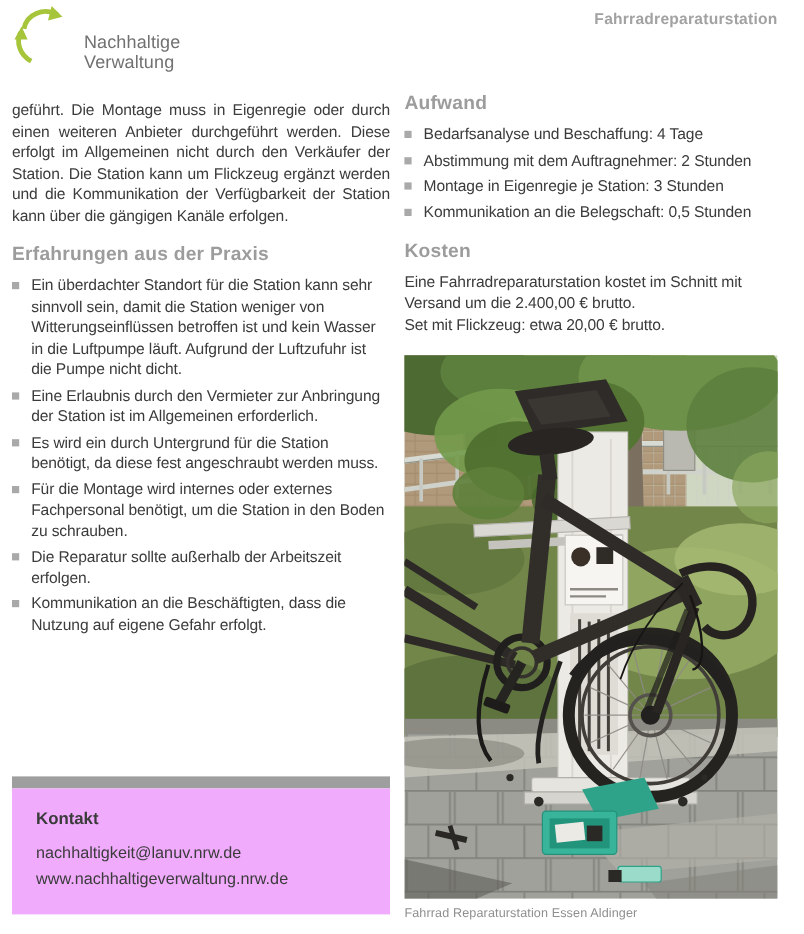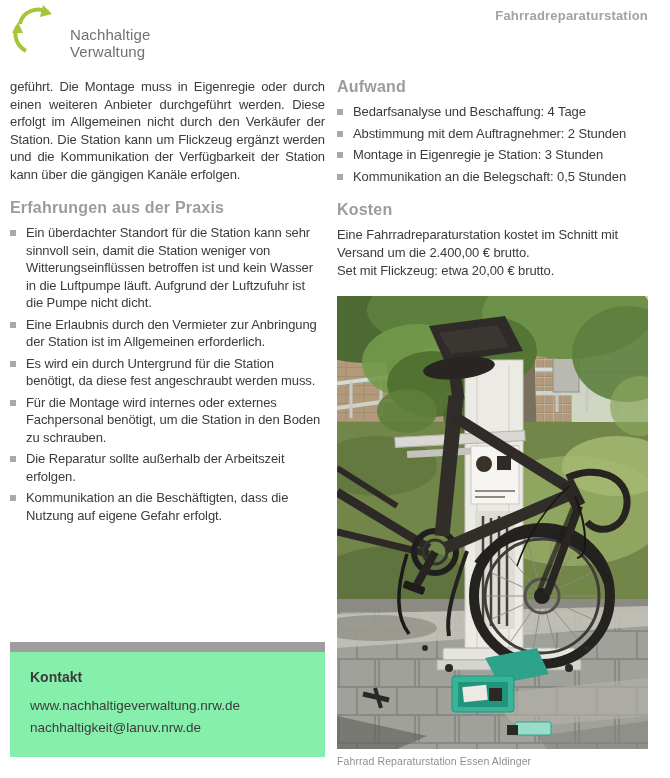"geführt. Die Montage muss in" .content { align-items: flex-start -> center }
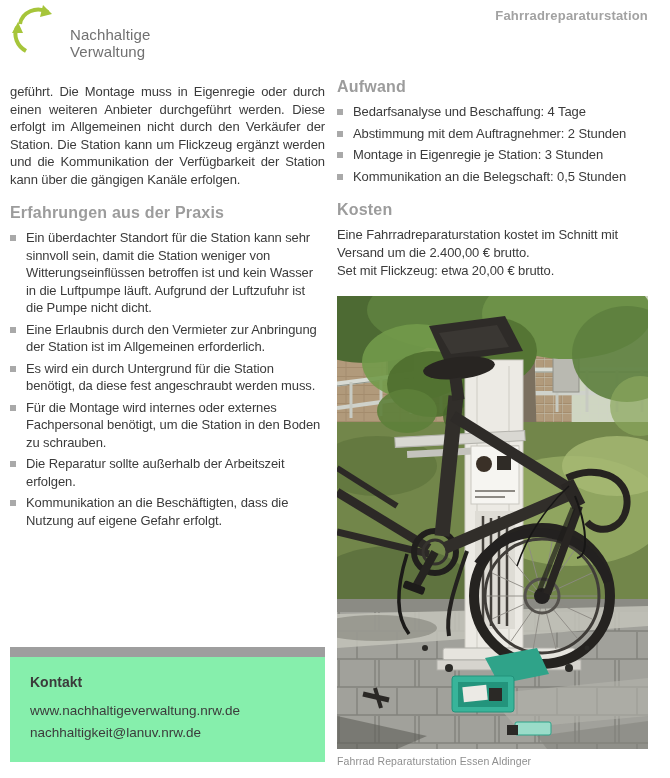"Kontakt" .kontakt-box { background: #86efac -> #f0abfc }
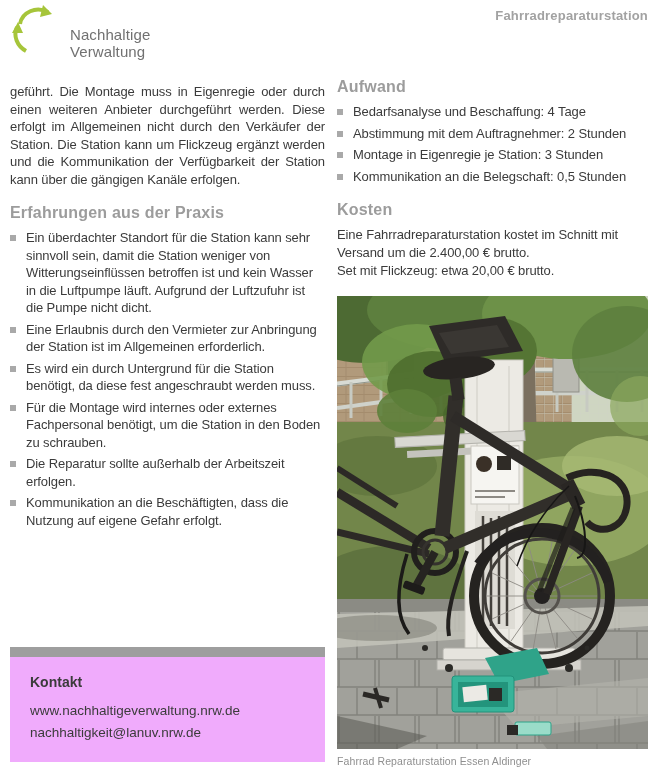"www.nachhaltigeverwaltung.nrw.de" div.kontakt-line { order: before "nachhaltigkeit@lanuv.nrw.de" -> after "nachhaltigkeit@lanuv.nrw.de" }
